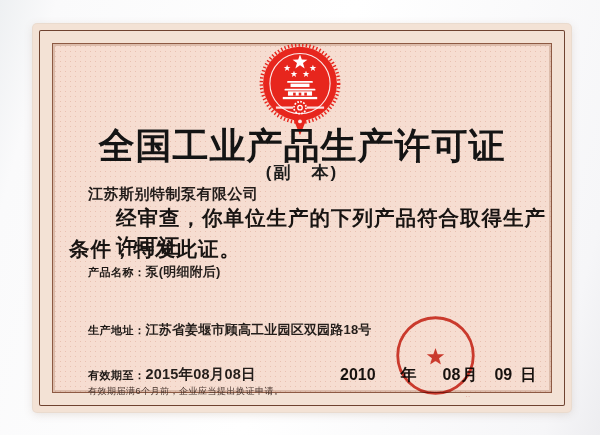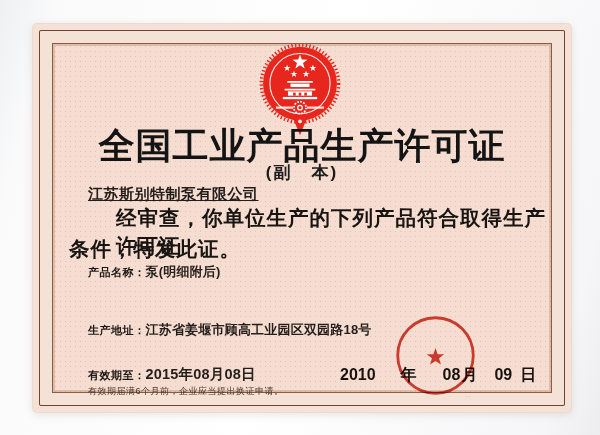"江苏斯别特制泵有限公司" .company { text-decoration: underline -> none }
